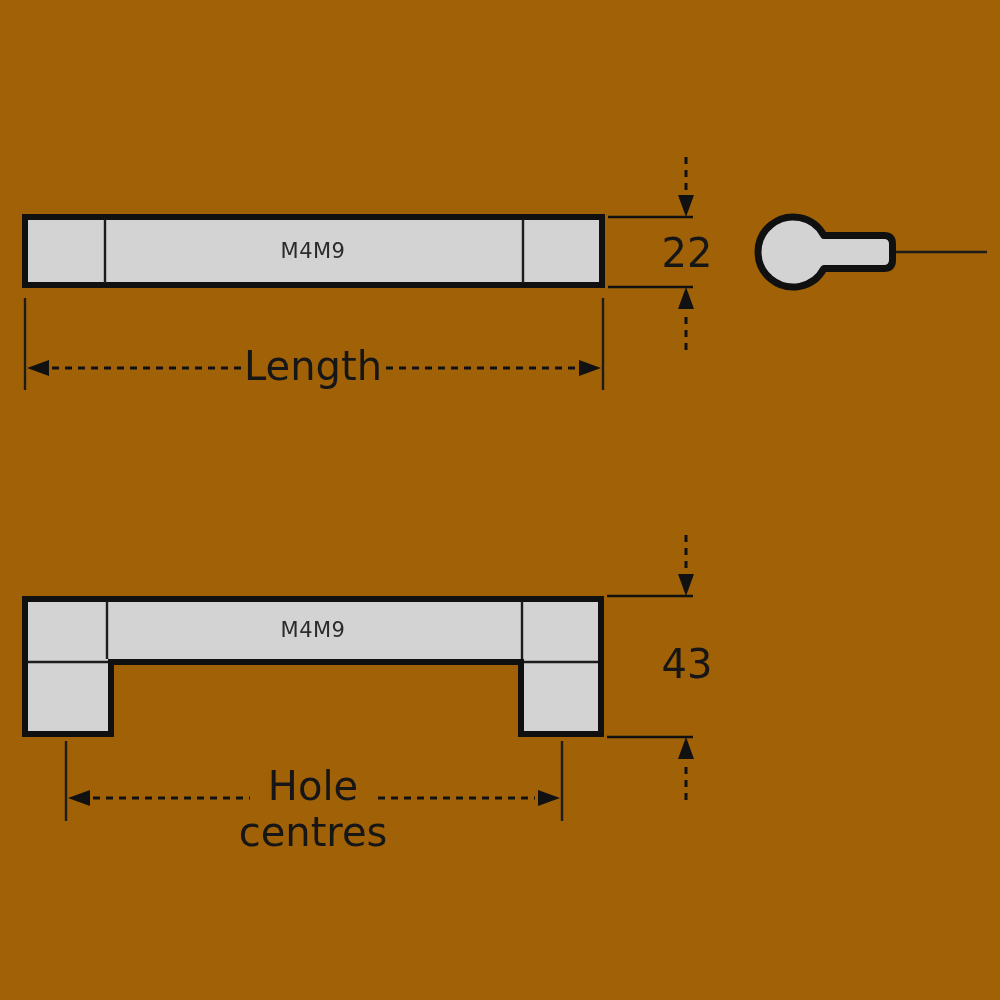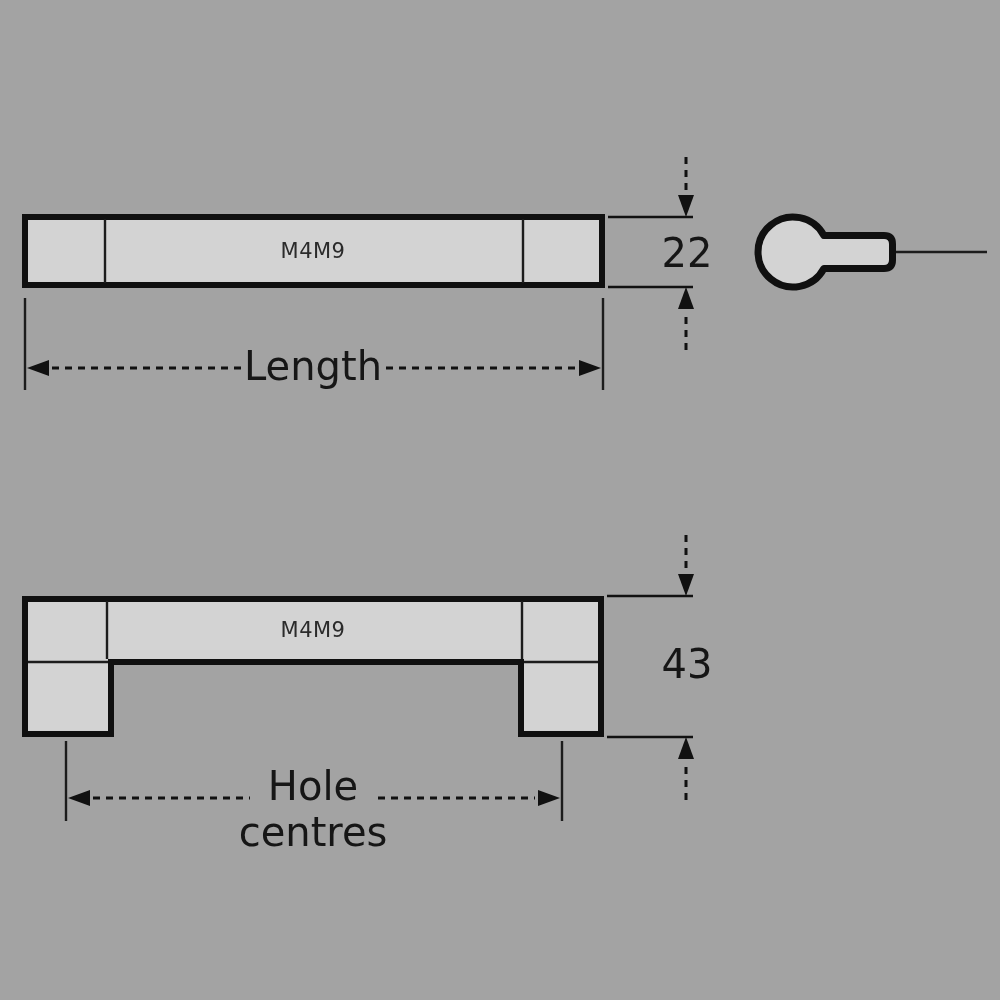"M4M9" .stage { background: #a3a3a3 -> #a16207 }
